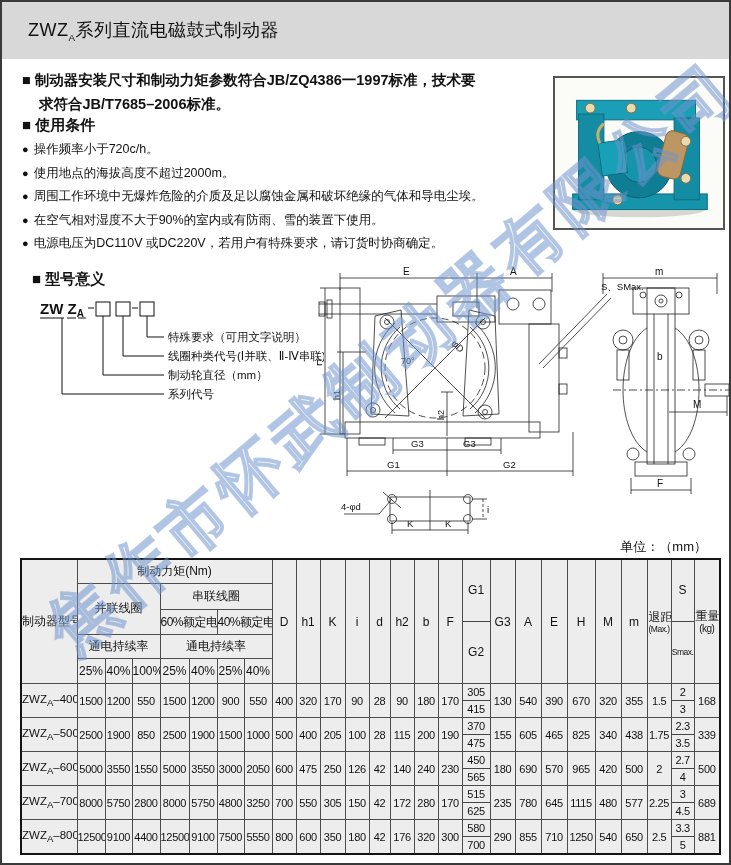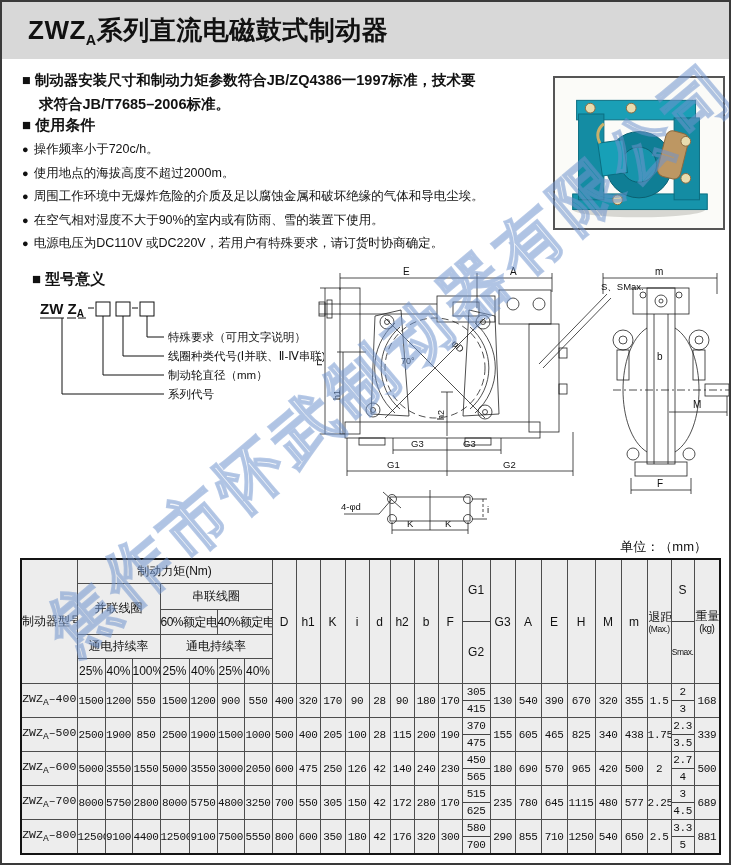"ZWZA系列直流电磁鼓式制动器" .titlebar .t { font-size: 26px -> 18px; font-weight: 700 -> 400 }
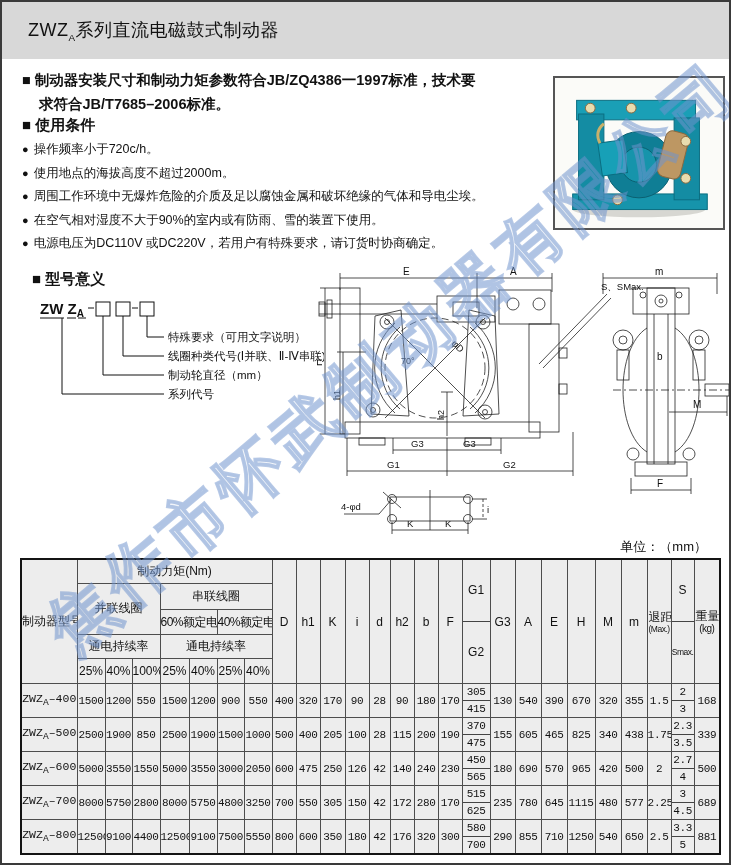"ZWZA–400" table.spec tbody tr { font-family: Liberation Mono, monospace -> none }
